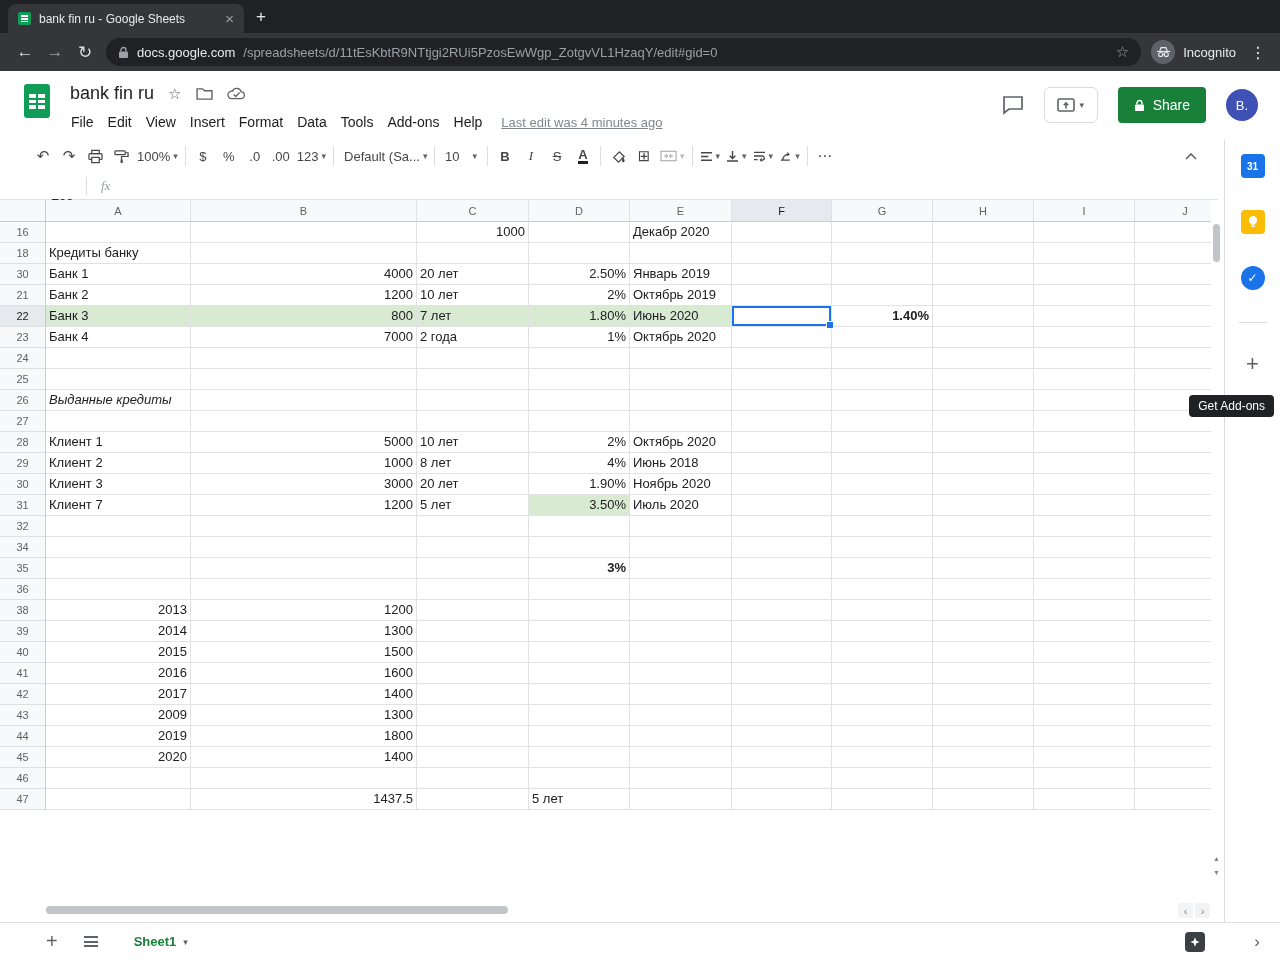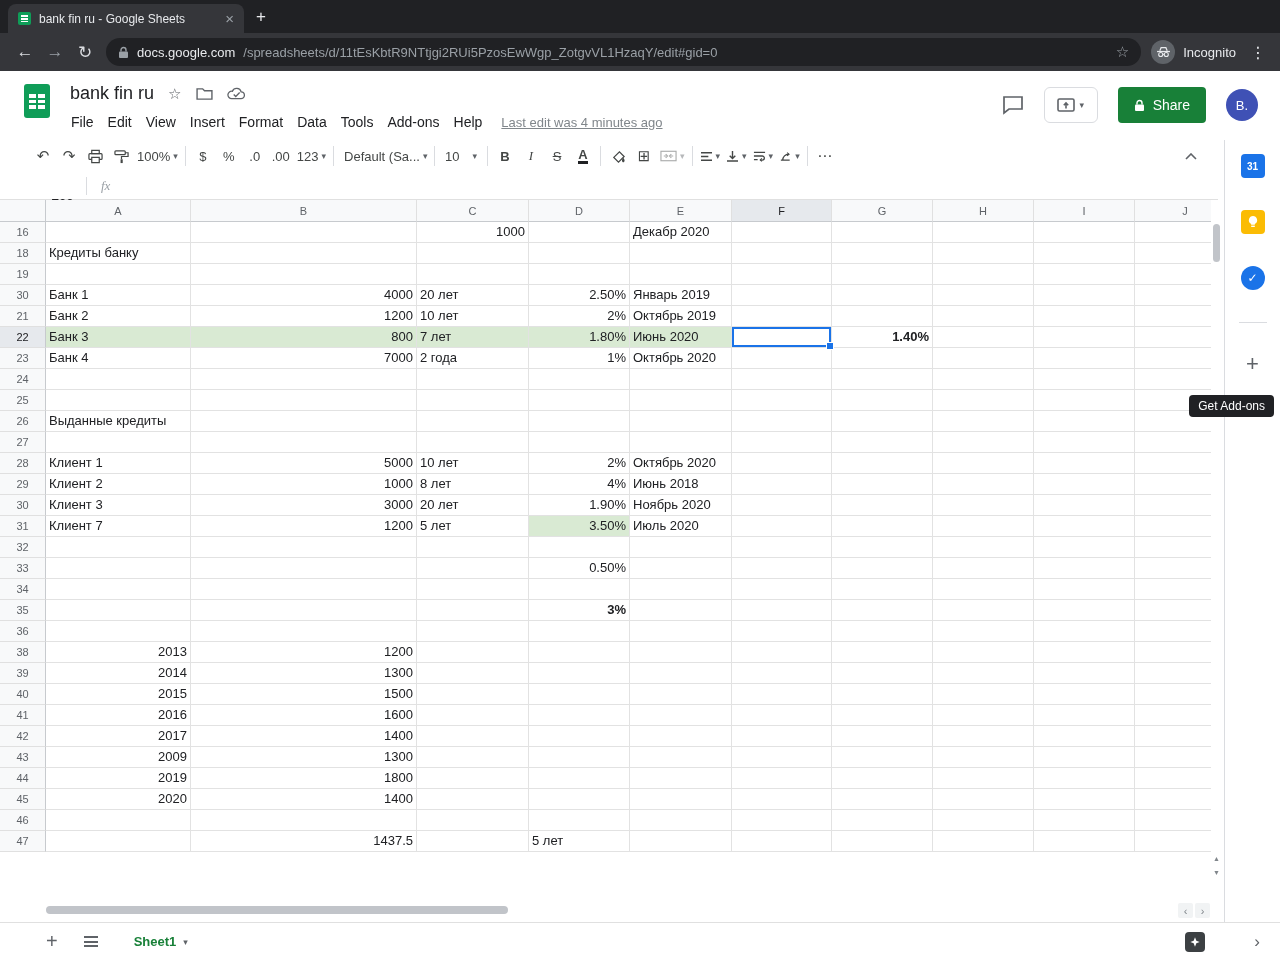"19" div.grow { html: <div> <div>19</div> <div></div> <div></div> <div></div> <div></div> <div></div> <div></div> <div></div> <div></div> <div></div> <div></div> </div> -> none }
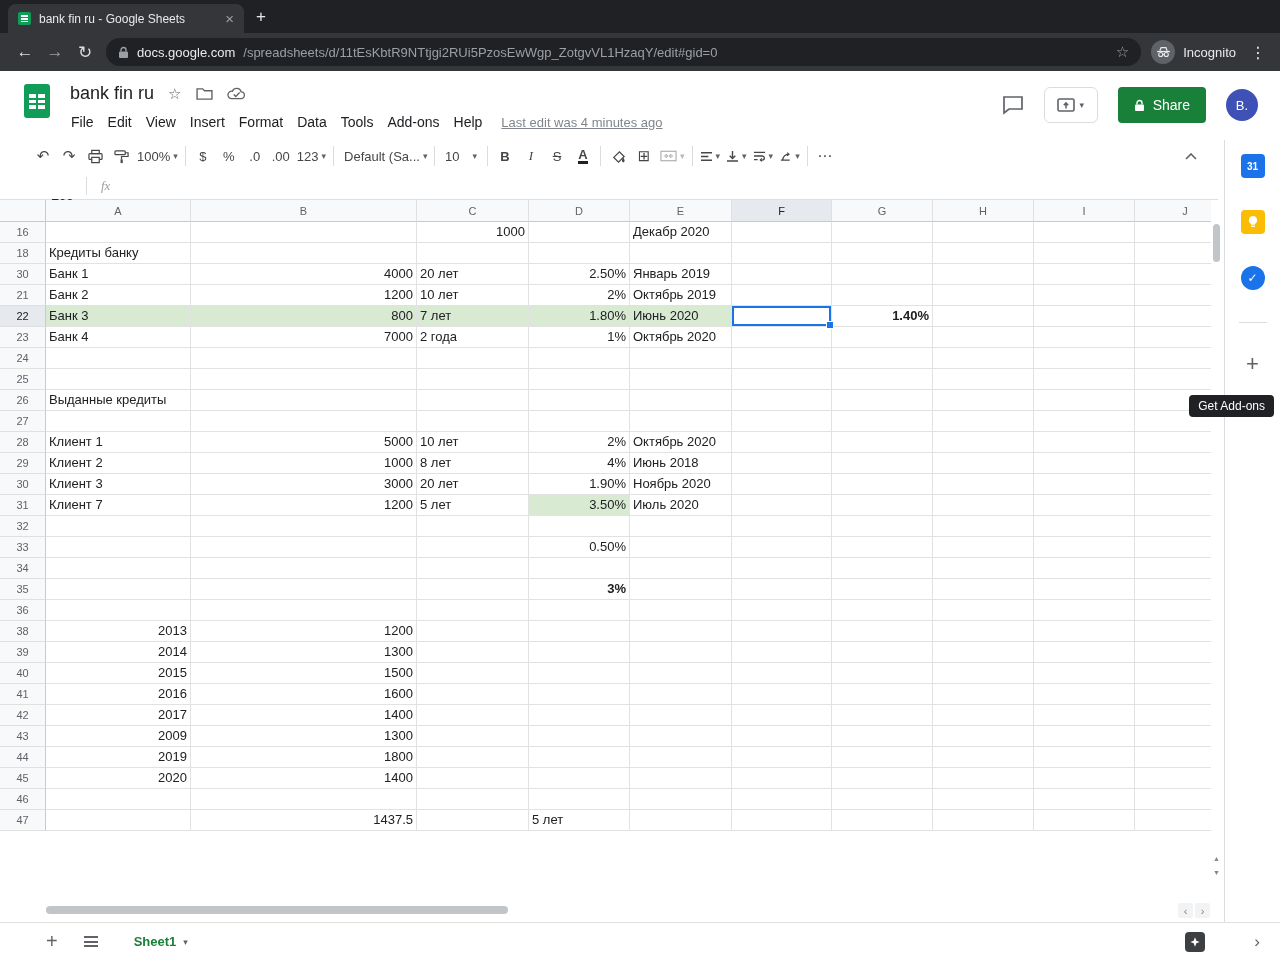"Выданные кредиты" div.cell { font-style: none -> italic }
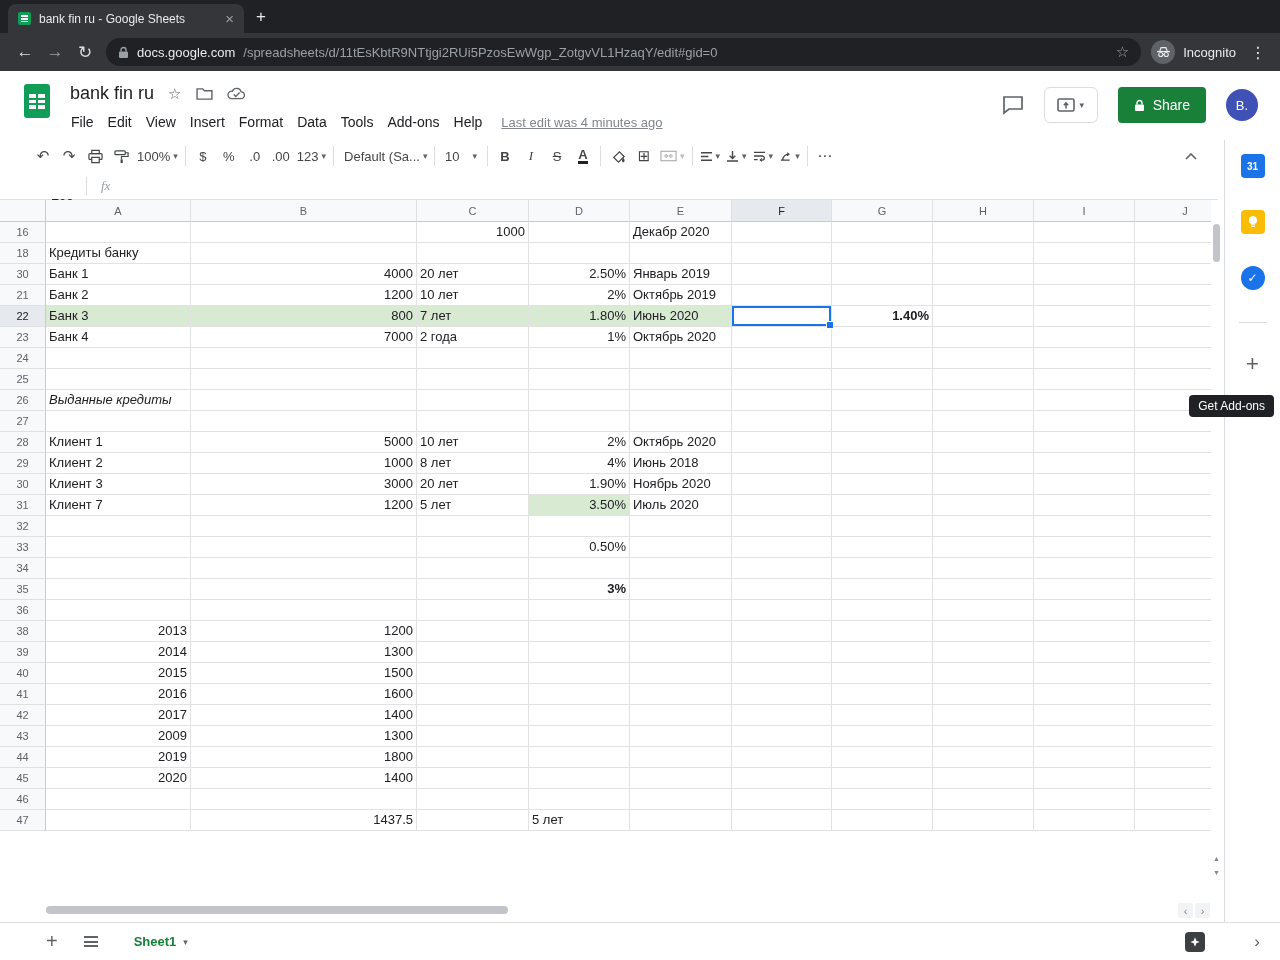"33" div.grow { html: <div> <div>33</div> <div></div> <div></div> <div></div> <div>0.50%</div> <div></div> <div></div> <div></div> <div></div> <div></div> <div></div> </div> -> none }
